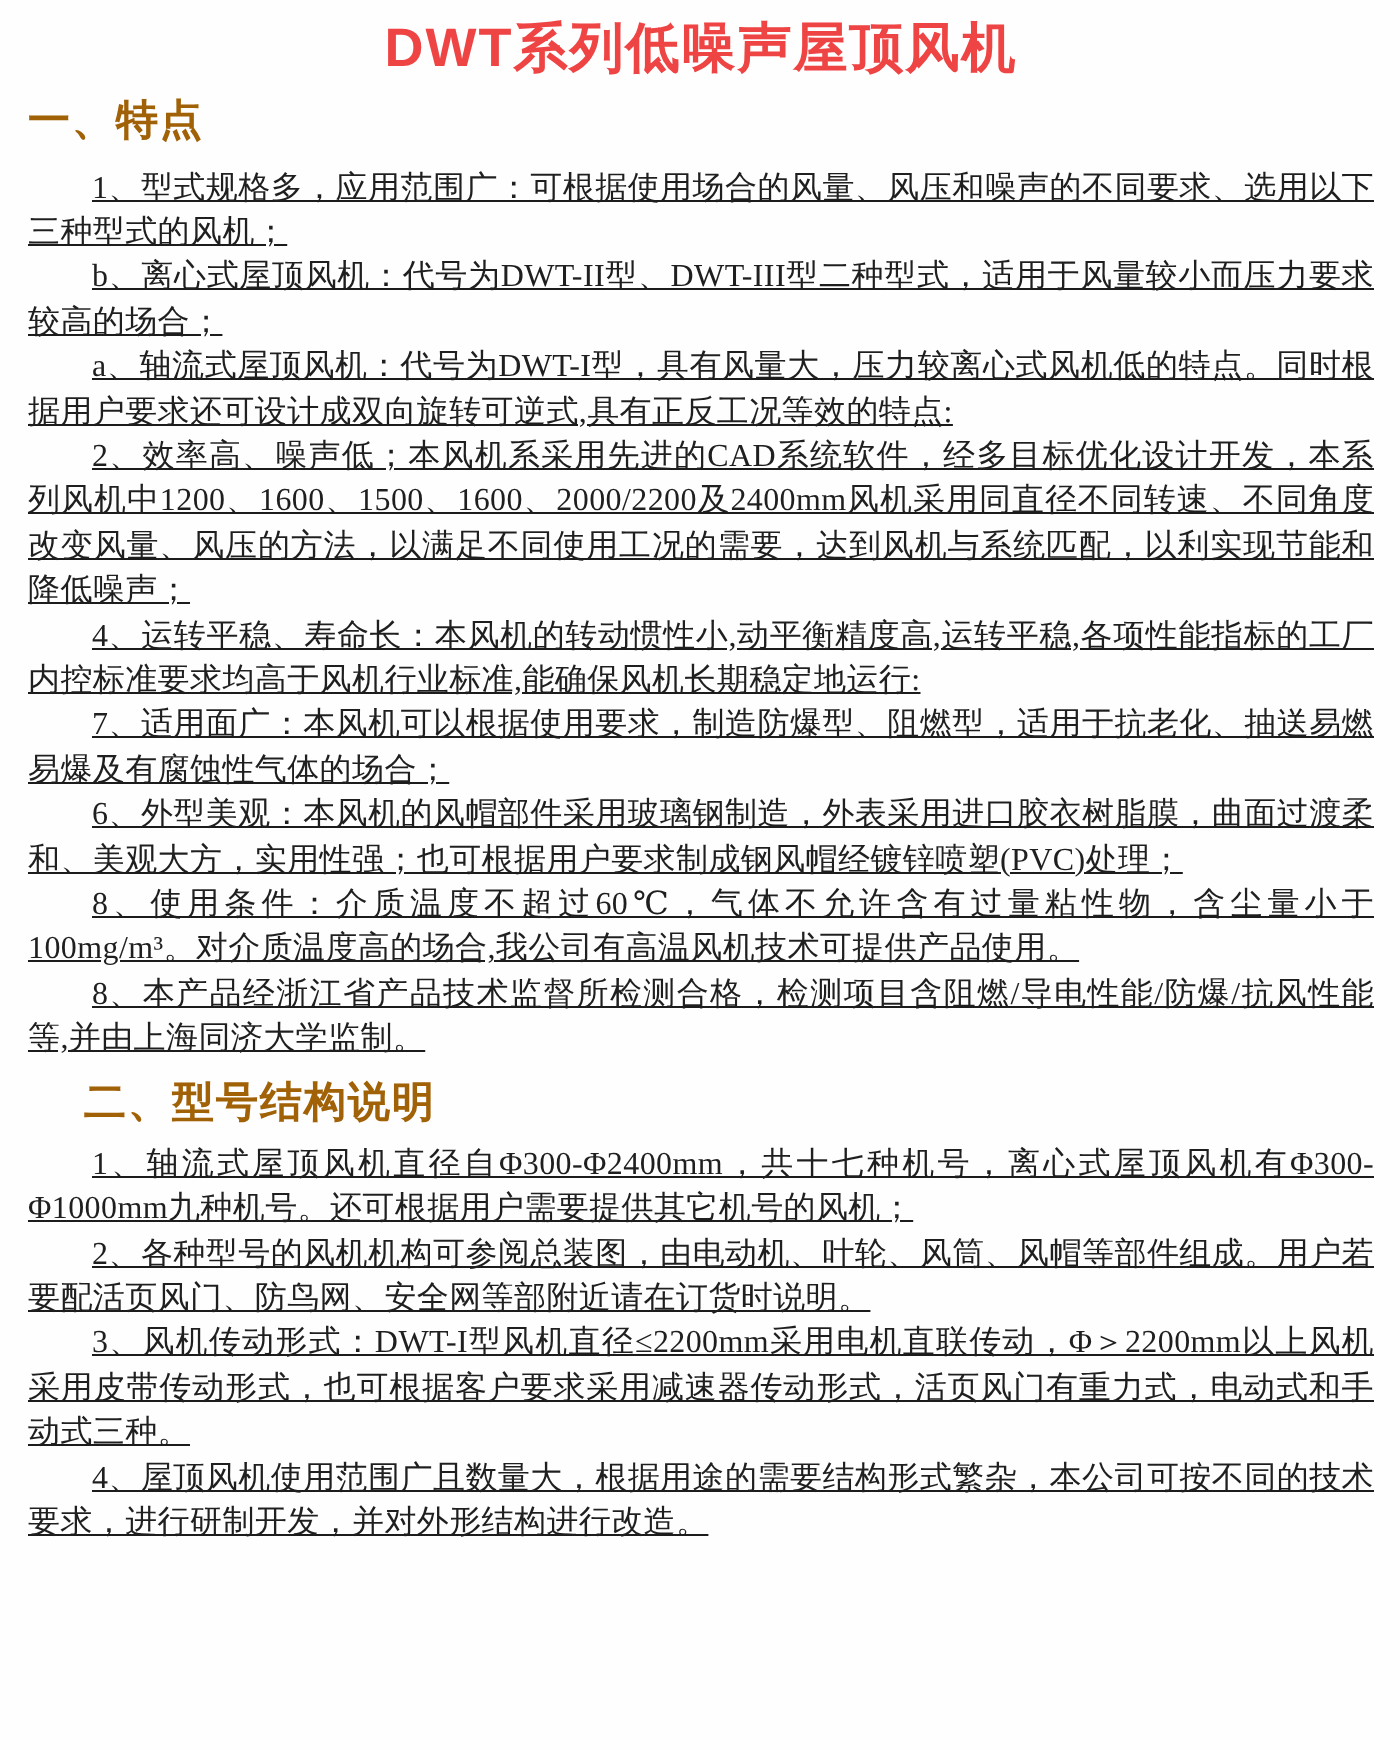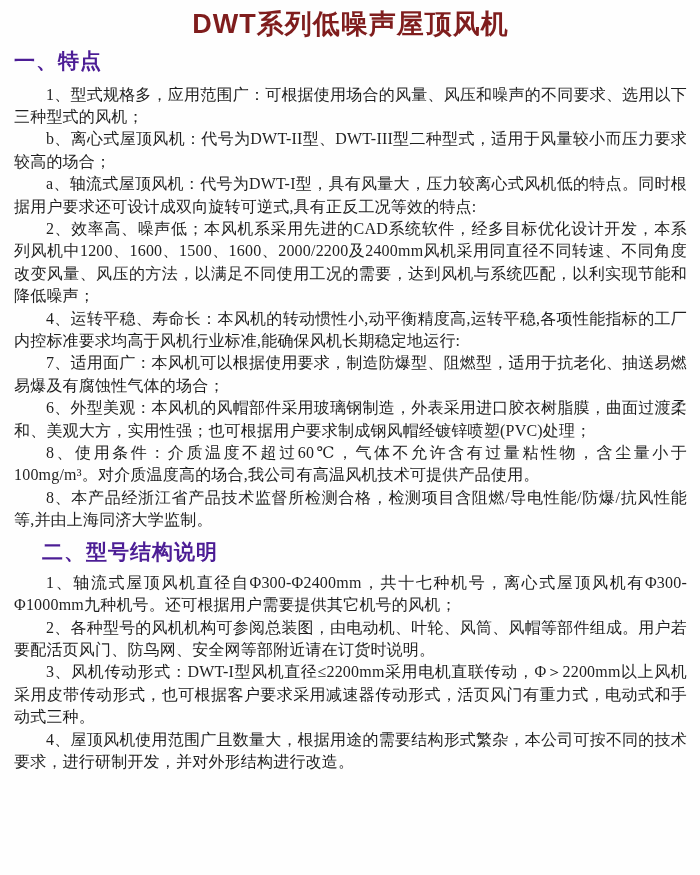"DWT系列低噪声屋顶风机" .doc-title { color: #7f1d1d -> #ef4444 }
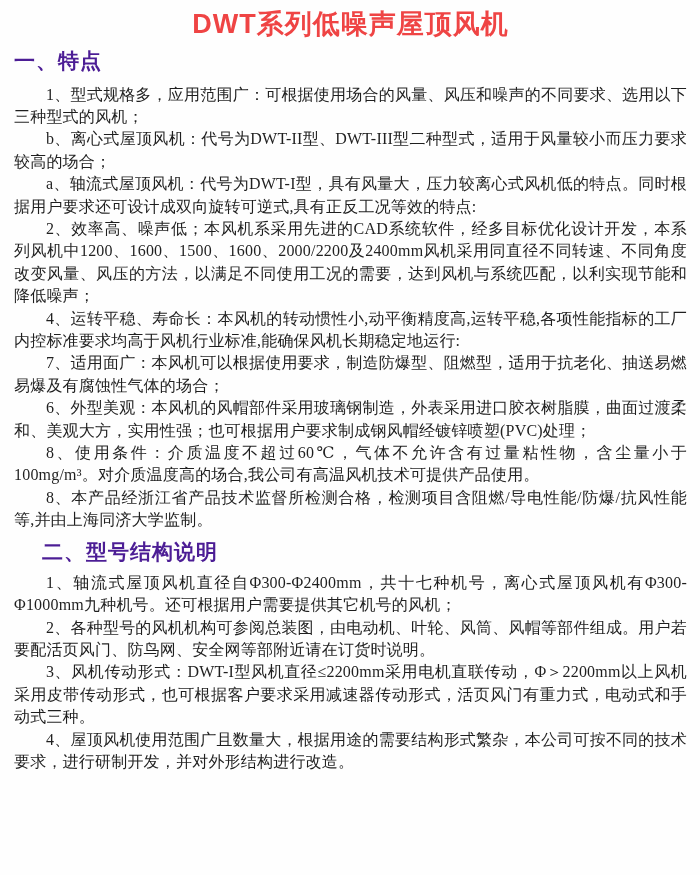"一、特点" .section-heading { color: #4c1d95 -> #a16207 }
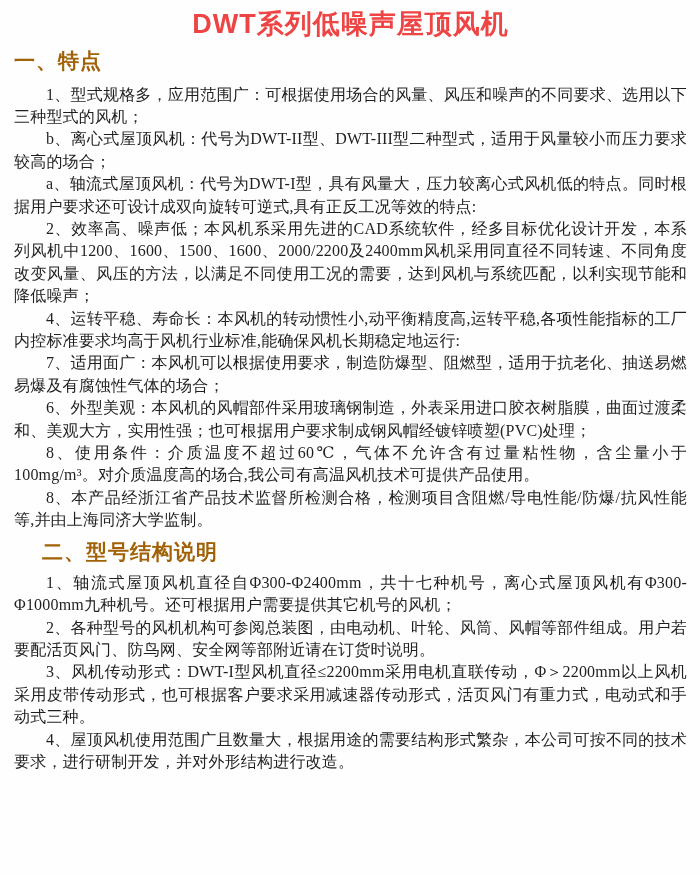"1、型式规格多，应用范围广：可根据使用场合的风量、风压和噪声的不同要求、选用以下" .body-block { text-decoration: none -> underline }
